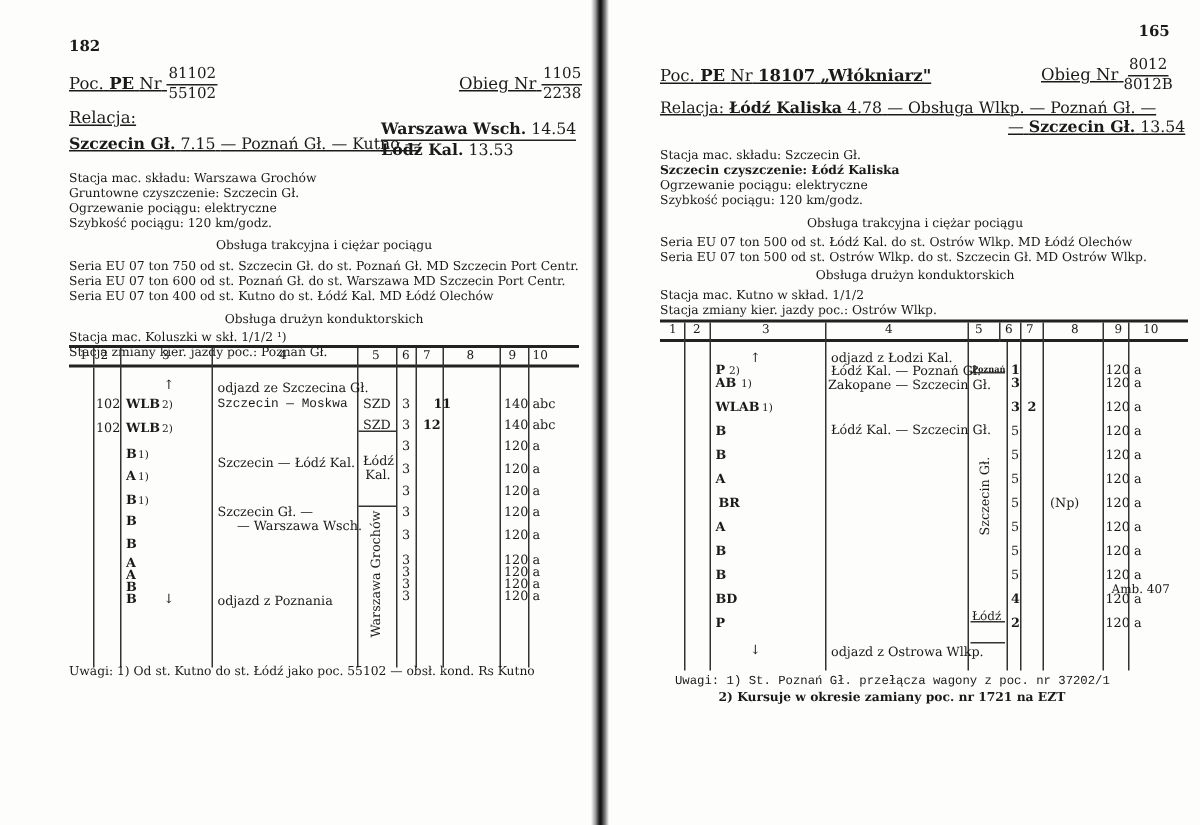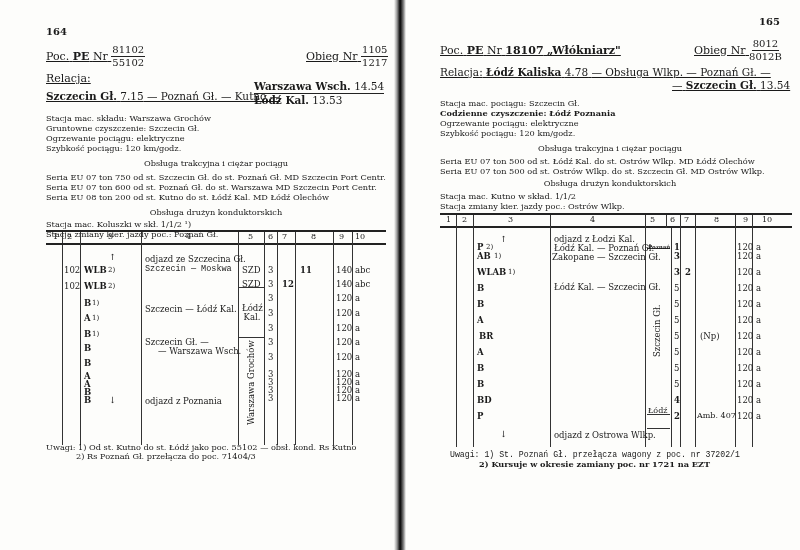"164" div.abs { text: 164 -> 182 }
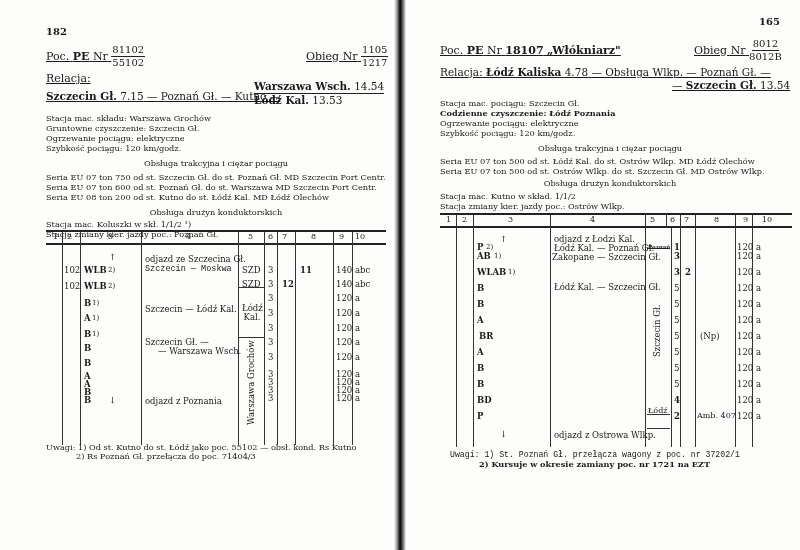"1217" span { text: 1217 -> 2238 }
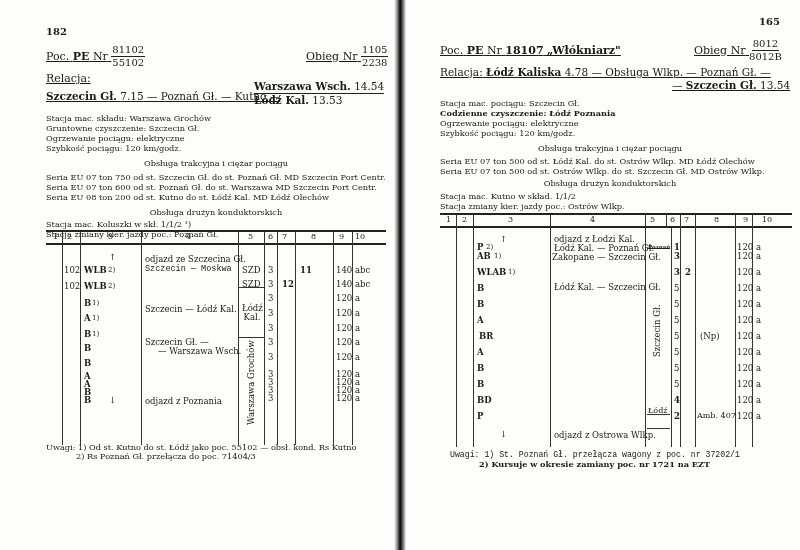"Stacja mac. pociągu: Szczecin Gł." div { text: pociągu -> składu }
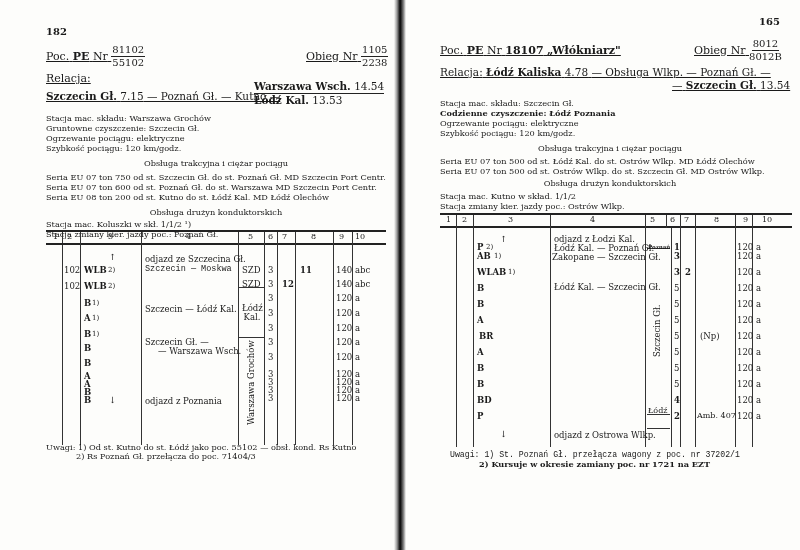"Codzienne czyszczenie: Łódź Poznania" span.b { text: Codzienne czyszczenie: Łódź Poznania -> Szczecin czyszczenie: Łódź Kaliska }
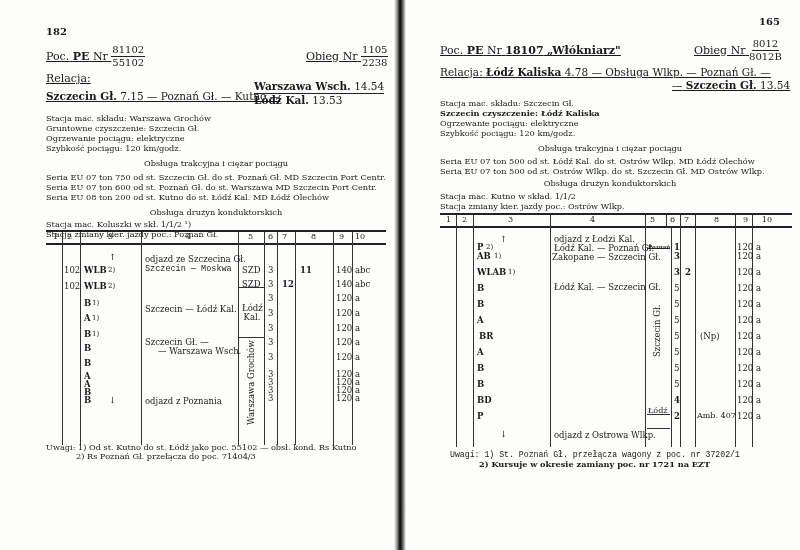"Seria EU 08 ton 200" div { text: 08 ton 200 -> 07 ton 400 }
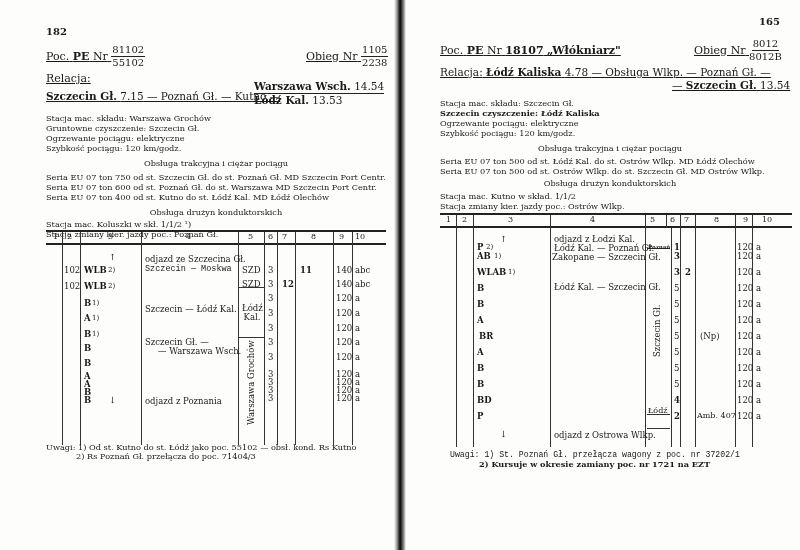"11" div.cell { left: 300px -> 289px }
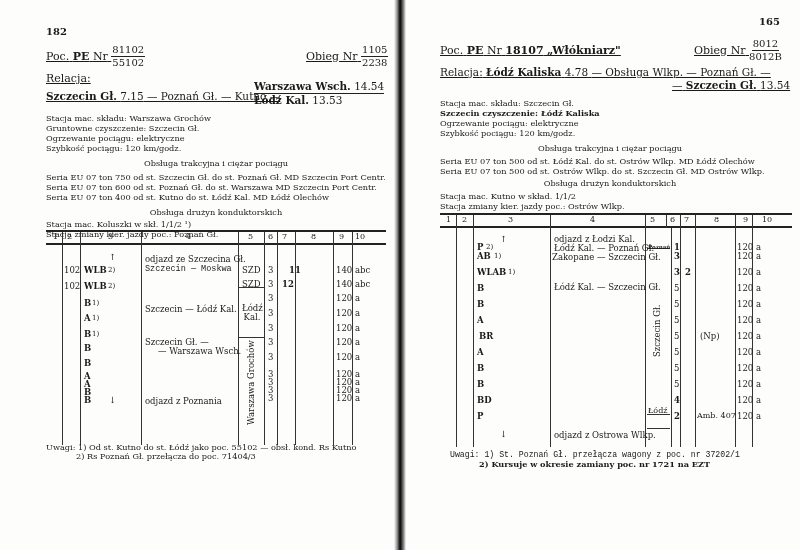"Amb. 407" div.cell { padding-left: none -> 44px; top: 411px -> 388px }
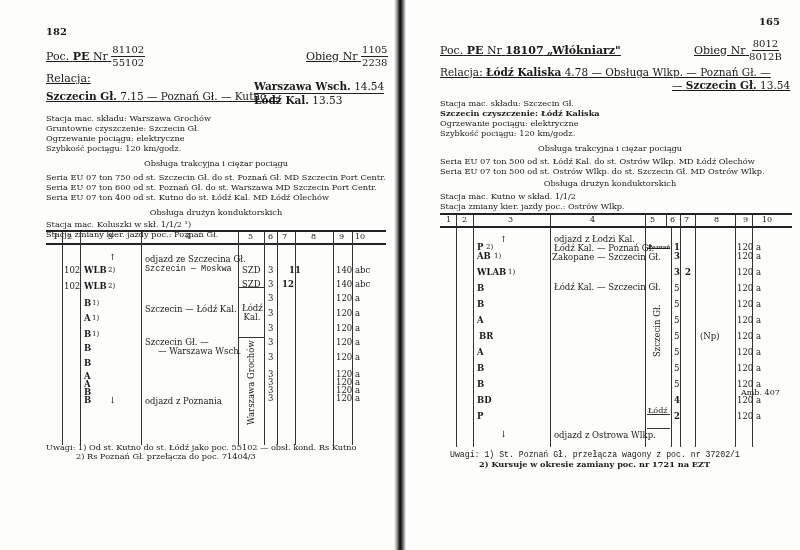"2) Rs Poznań Gł. przełącza" div.abs { html: <div>2) Rs Poznań Gł. przełącza do poc. 71404/3</div> -> none }
